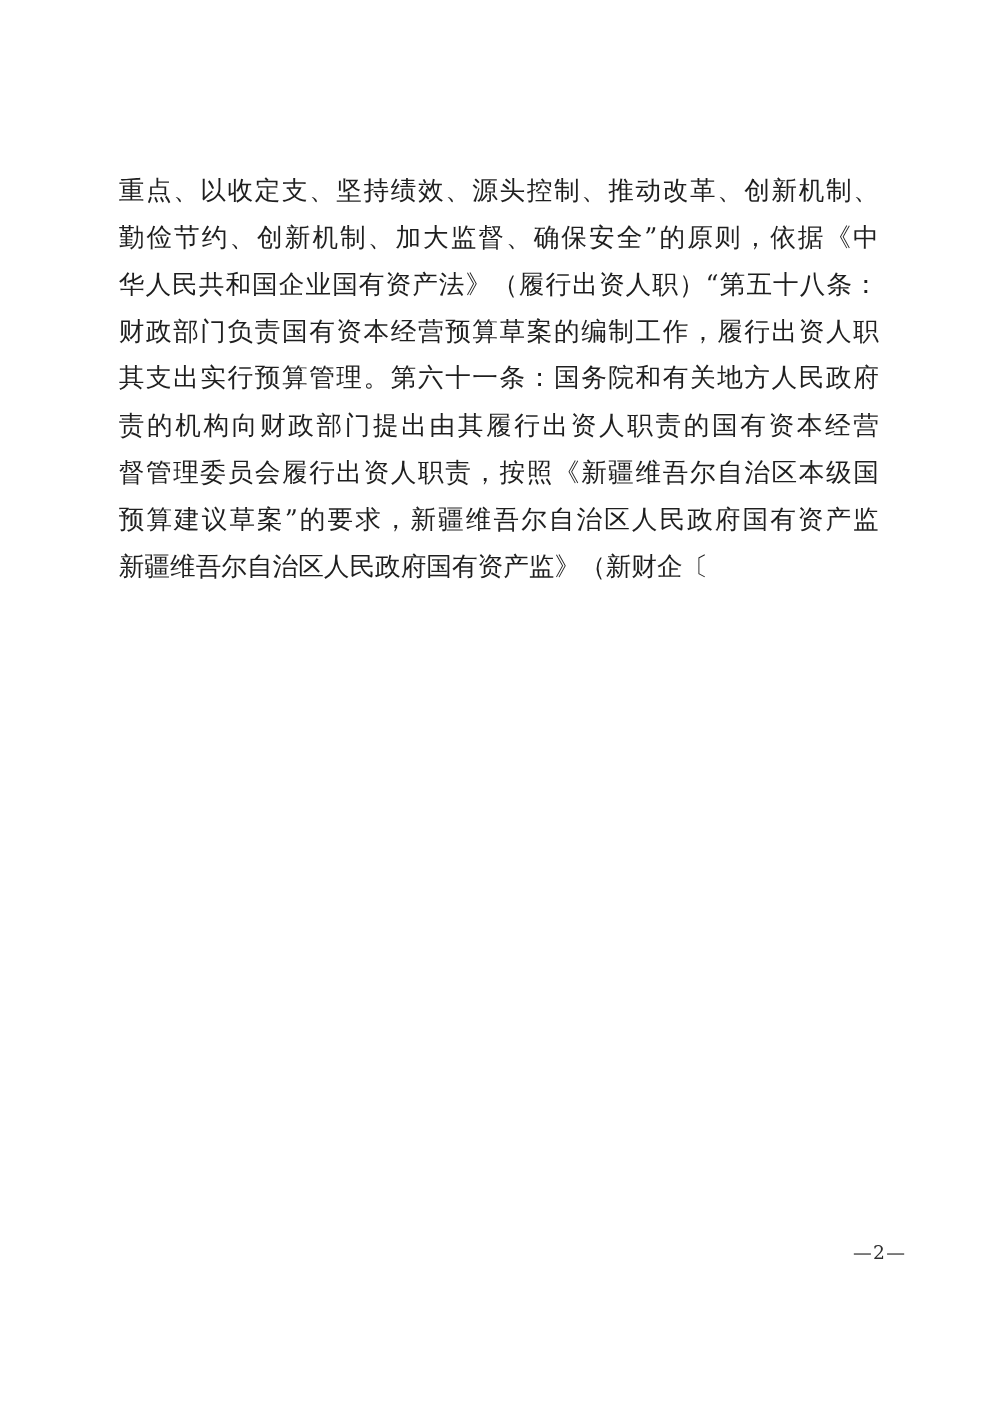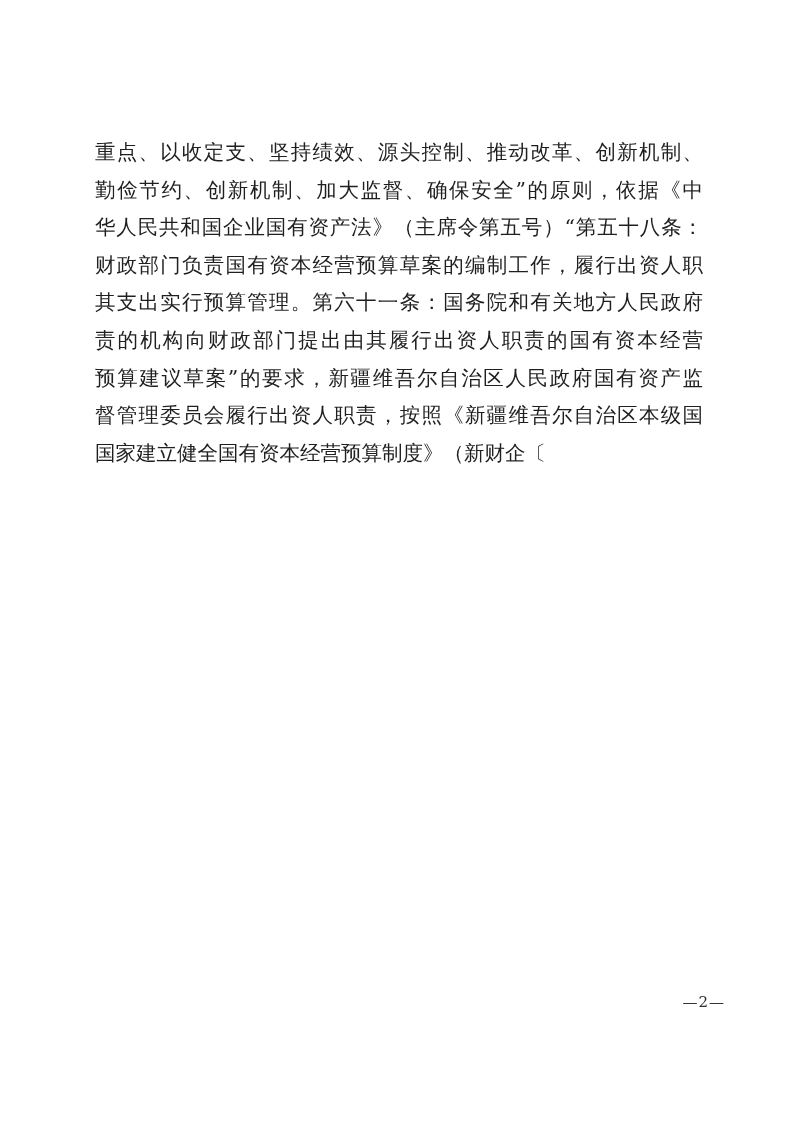"华人民共和国企业国有资产法》（主席令第五号）“第五十八条：" div.line { text: 主席令第五号 -> 履行出资人职 }
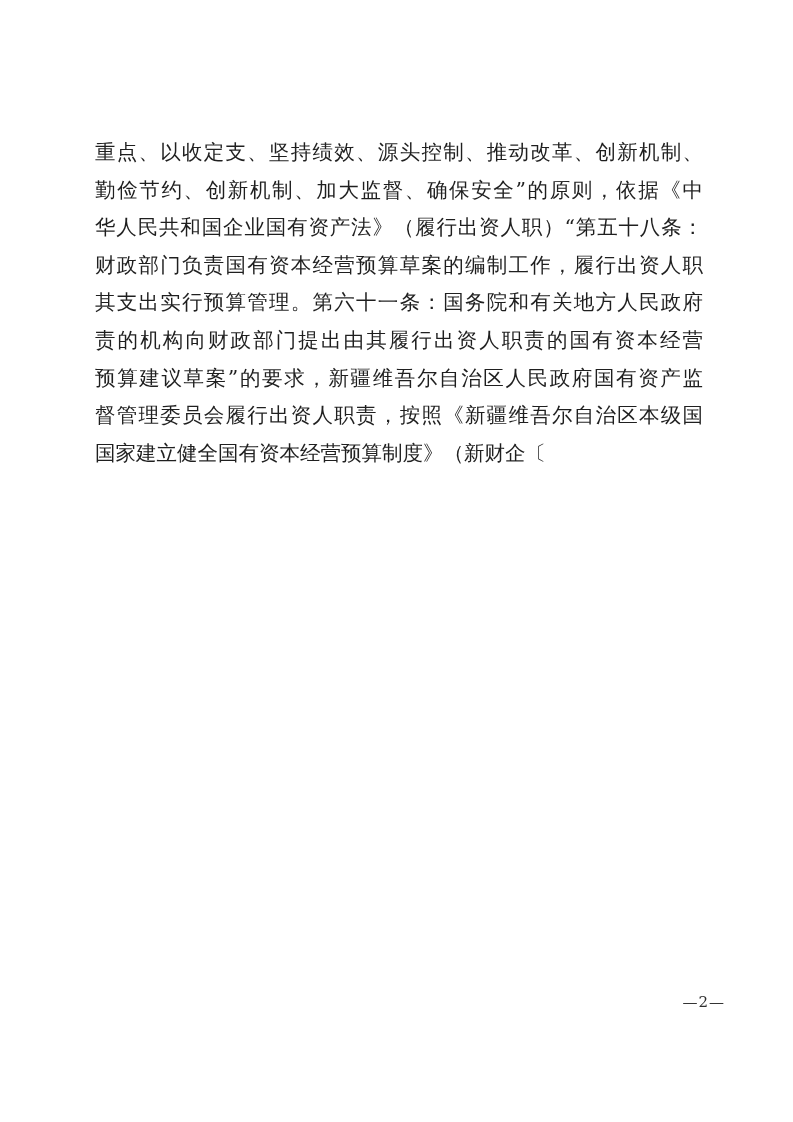"预算建议草案”的要求，新疆维吾尔自治区人民政府国有资产监" div.line { order: before "督管理委员会履行出资人职责，按照《新疆维吾尔自治区本级国" -> after "督管理委员会履行出资人职责，按照《新疆维吾尔自治区本级国" }
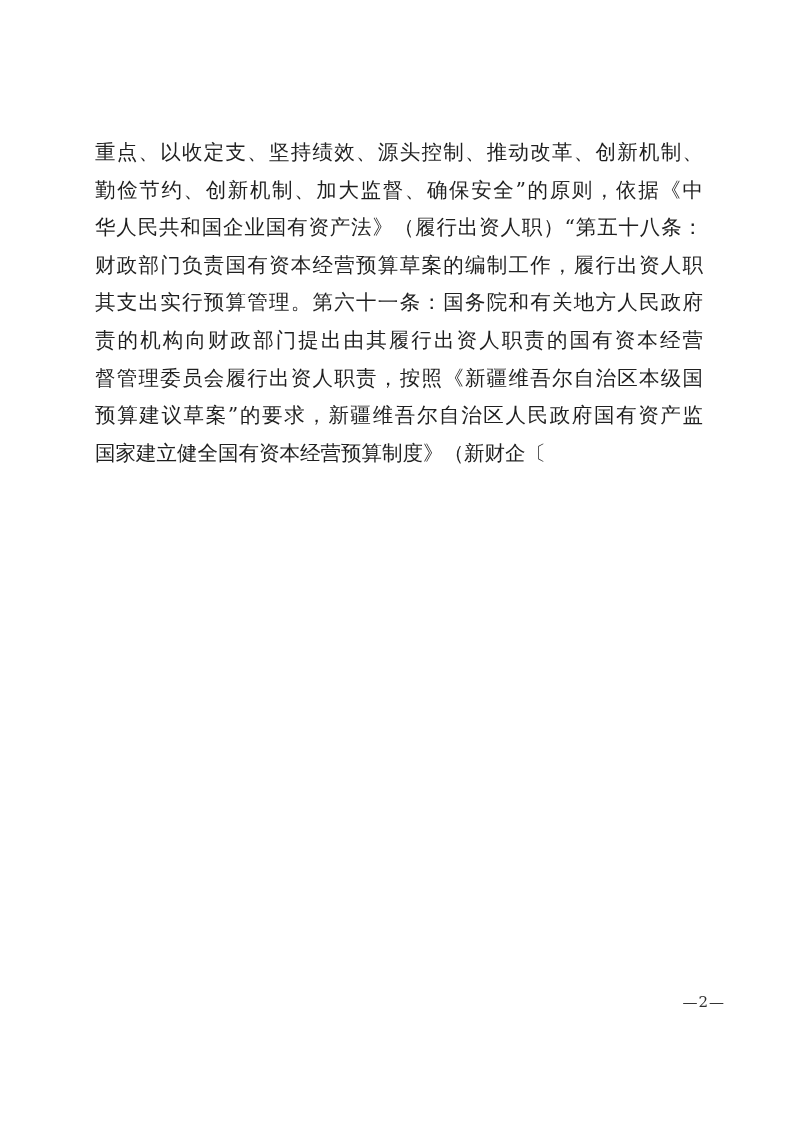"国家建立健全国有资本经营预算制度》（新财企〔" div.line { text: 国家建立健全国有资本经营预算制度 -> 新疆维吾尔自治区人民政府国有资产监 }
